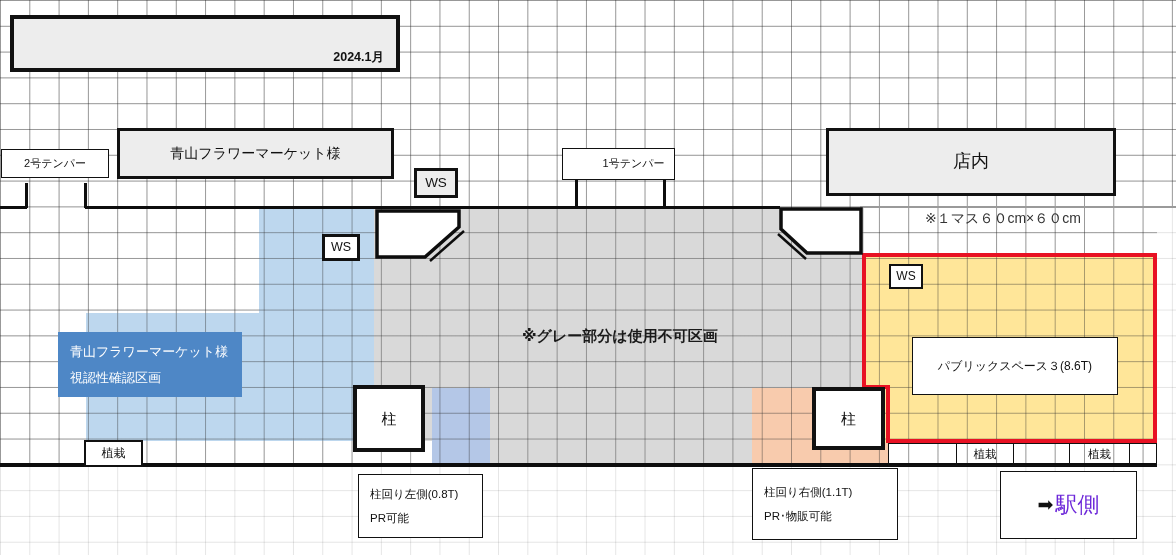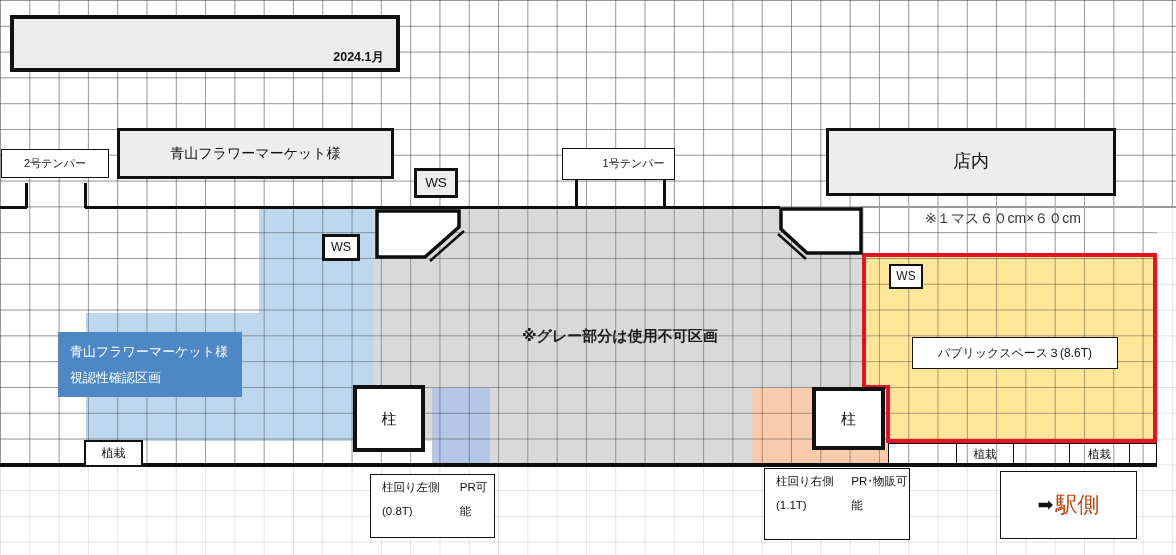"パブリックスペース３(8.6T)" div.box { height: 32px -> 58px }
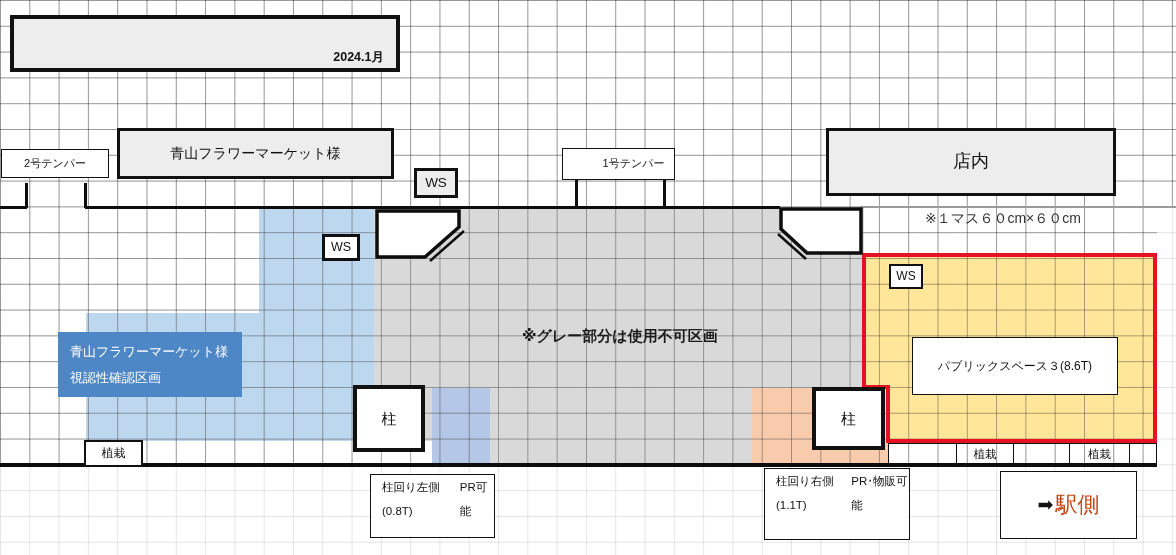"柱回り左側(0.8T)" .two-line { flex-direction: row -> column; margin-left: 12px -> none }
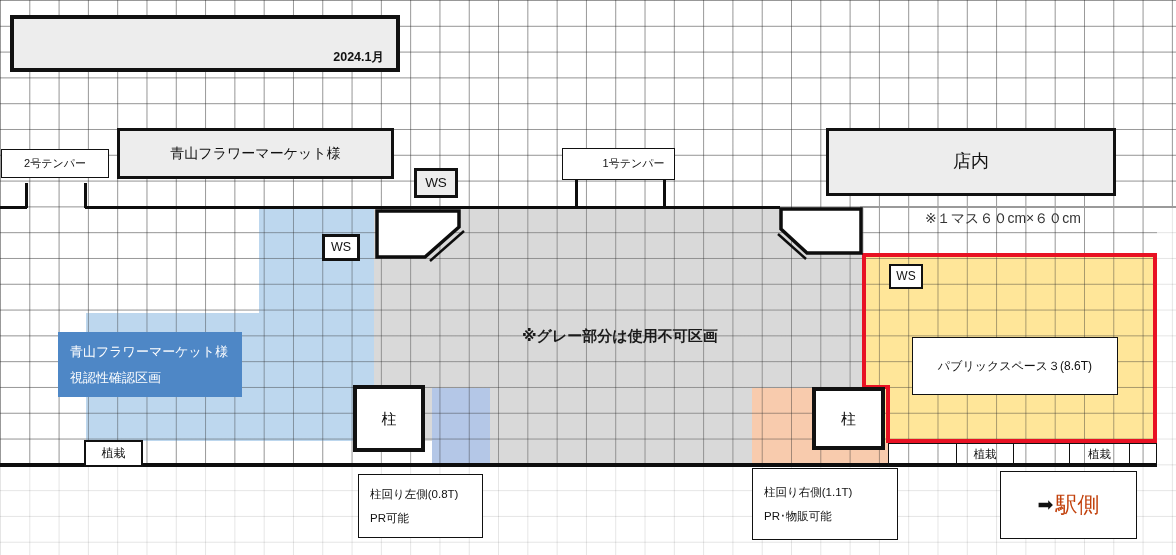"駅側" span { color: #c2410c -> #6d28d9 }
